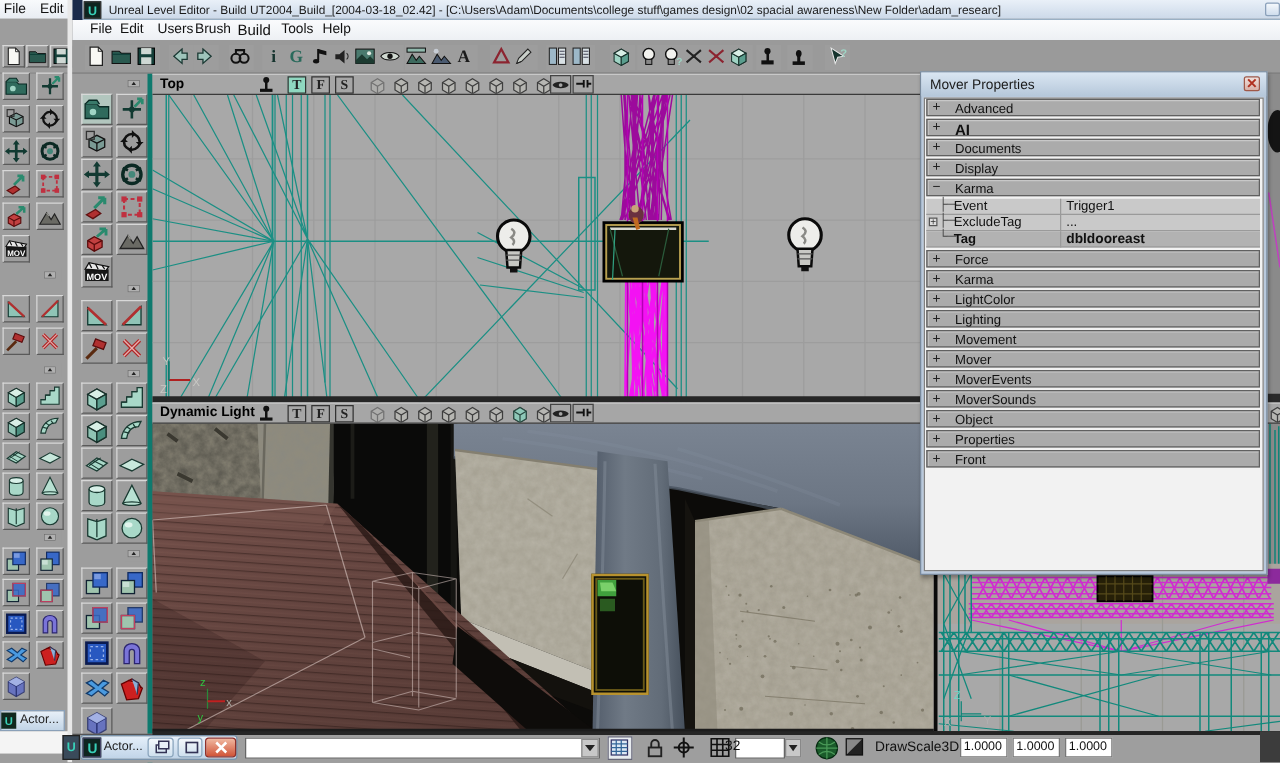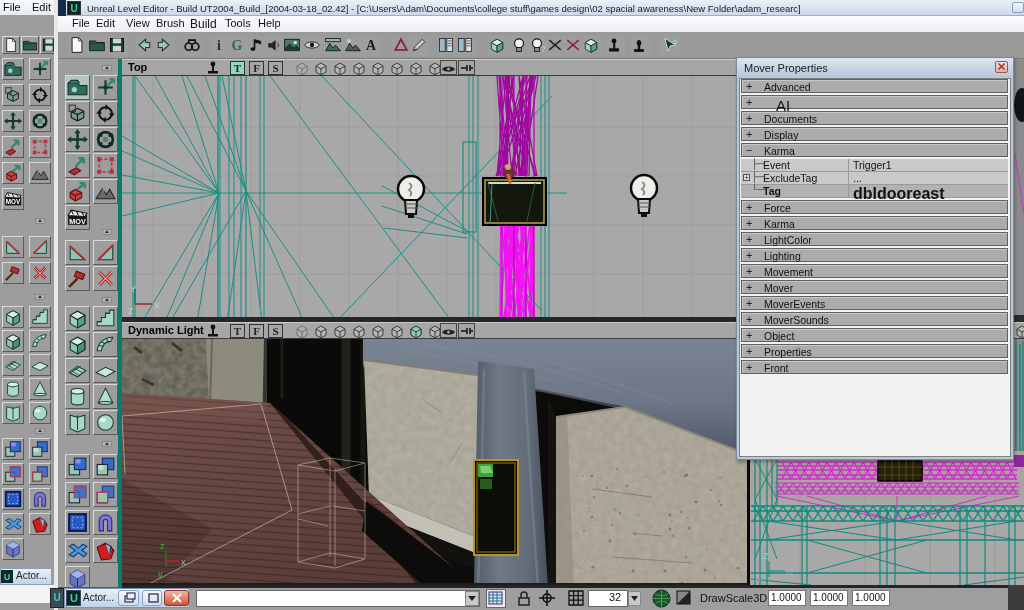"View" div.txt { text: View -> Users }
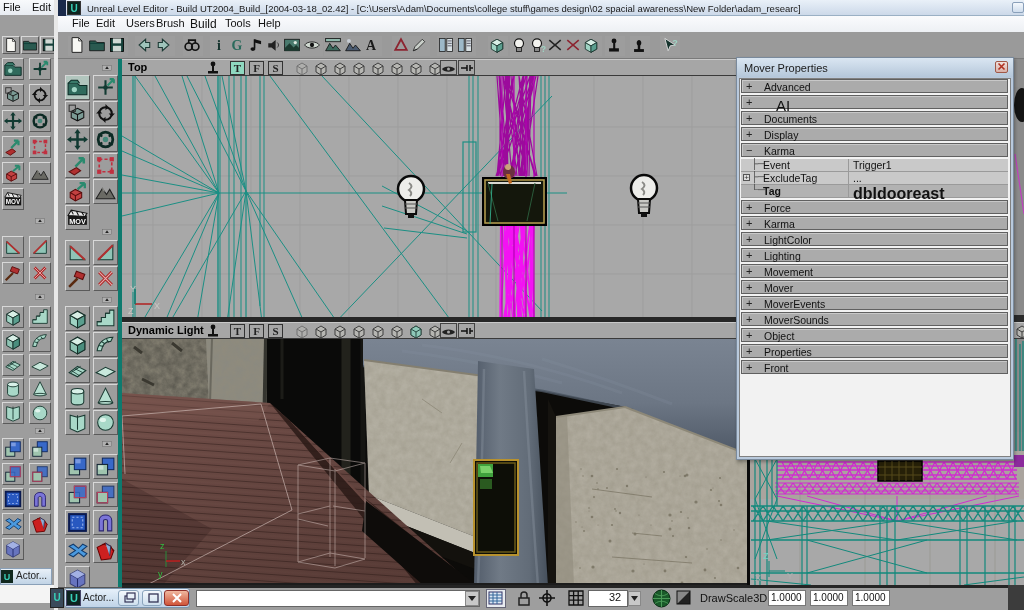"AI" span { font-size: 15px -> 12px; font-weight: none -> bold; left: 34px -> 22px }
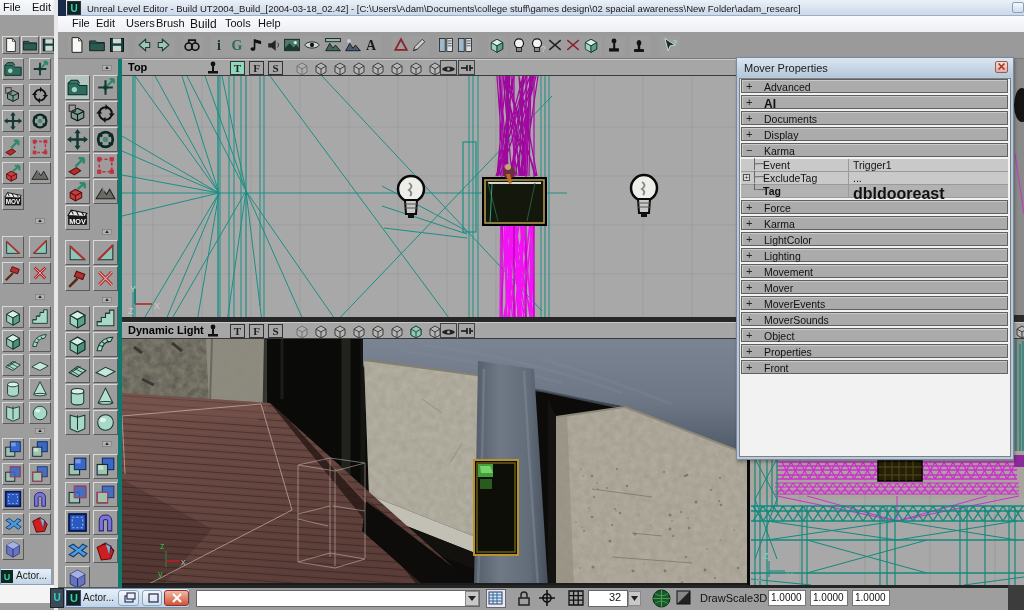"dbldooreast" span { font-size: 16px -> 11px }
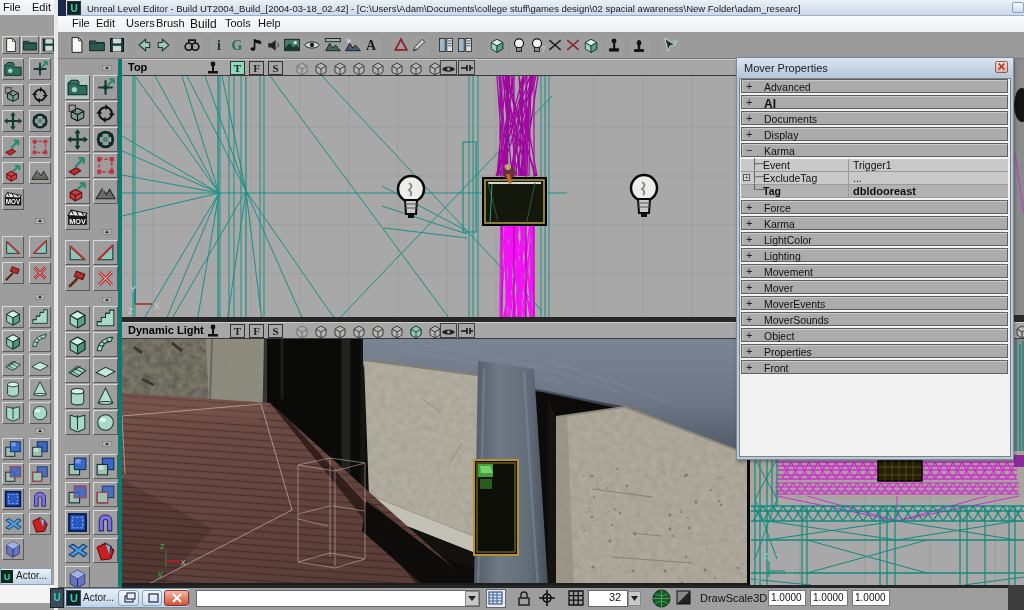"32" div.txt { left: 609px -> 580px }
